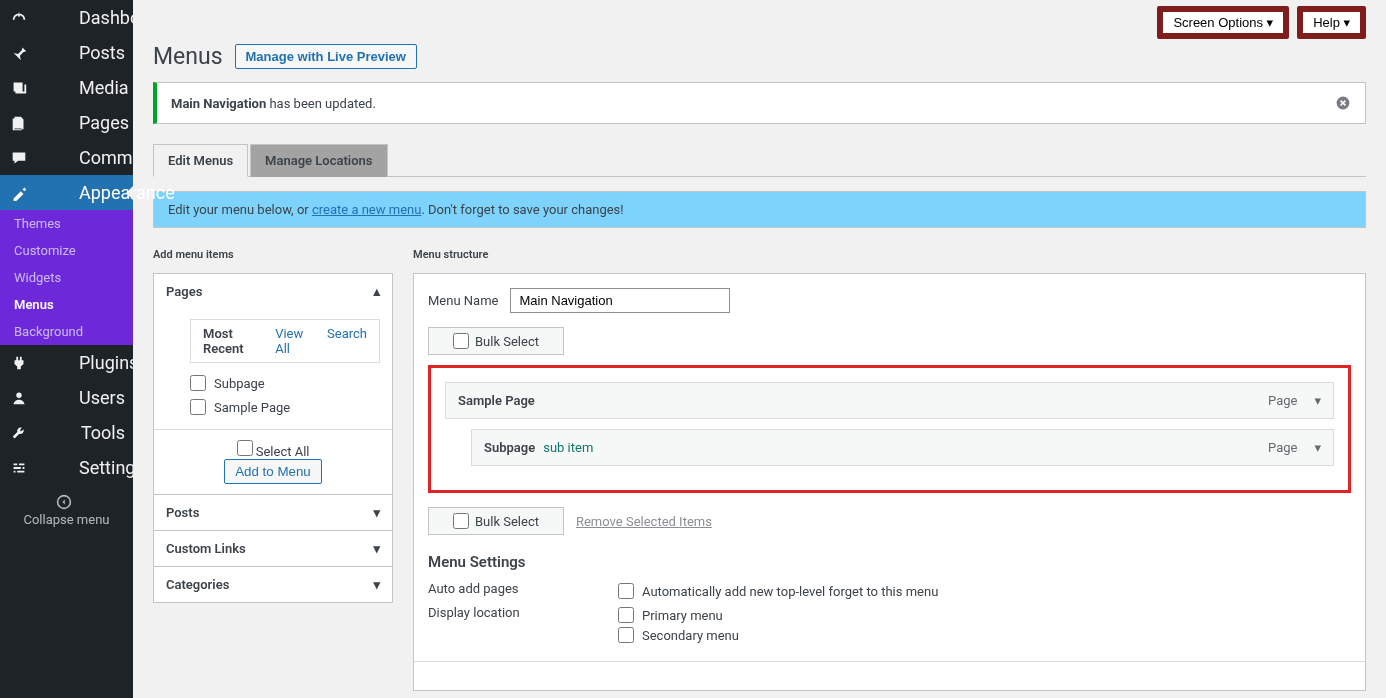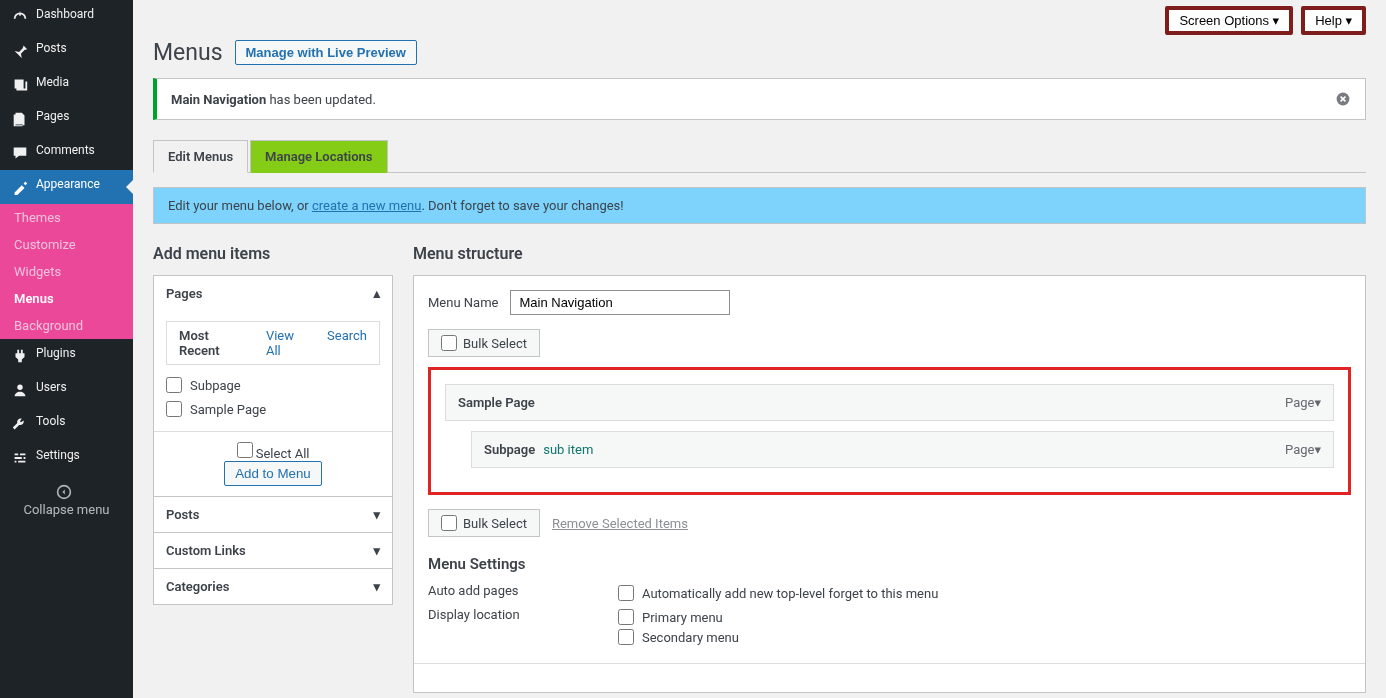"Dashboard" .sidebar-item { align-items: none -> center; font-size: 12px -> 18px; gap: none -> 45px }
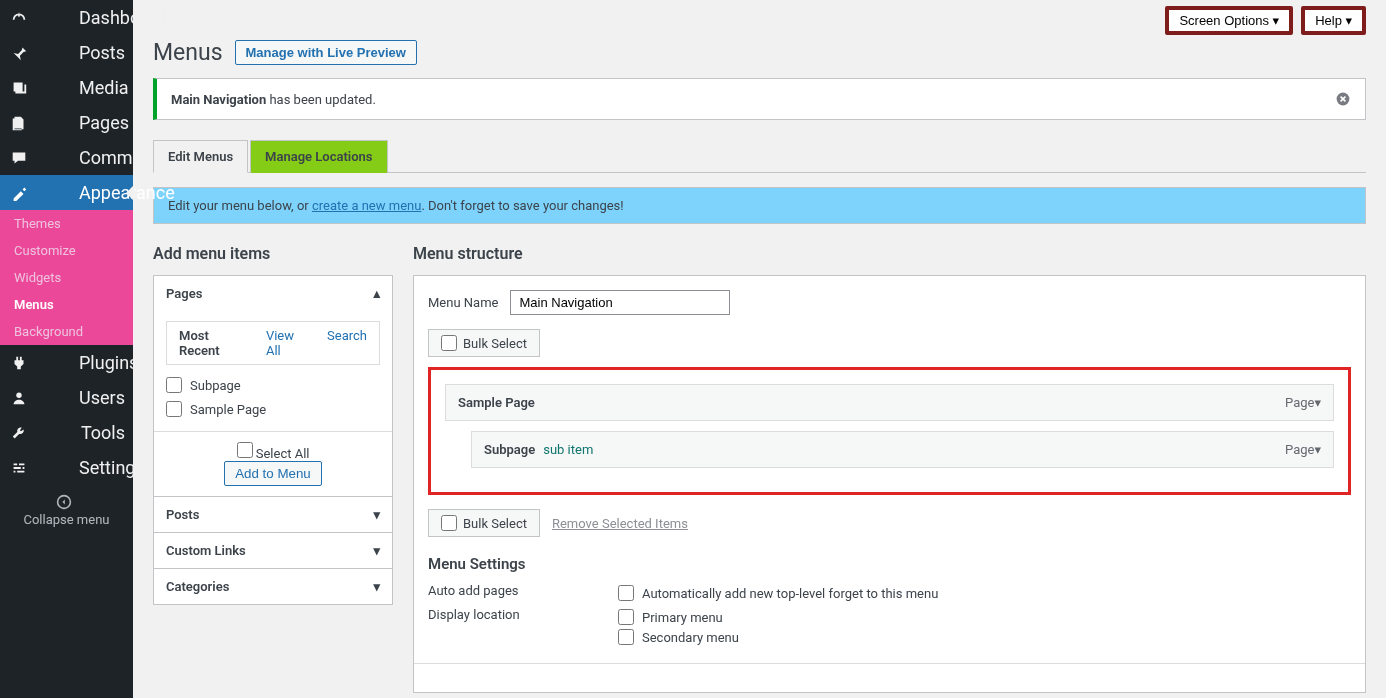"Screen Options ▾" .screen-btn { border: 4px solid #7f1d1d -> 6px solid #7f1d1d }
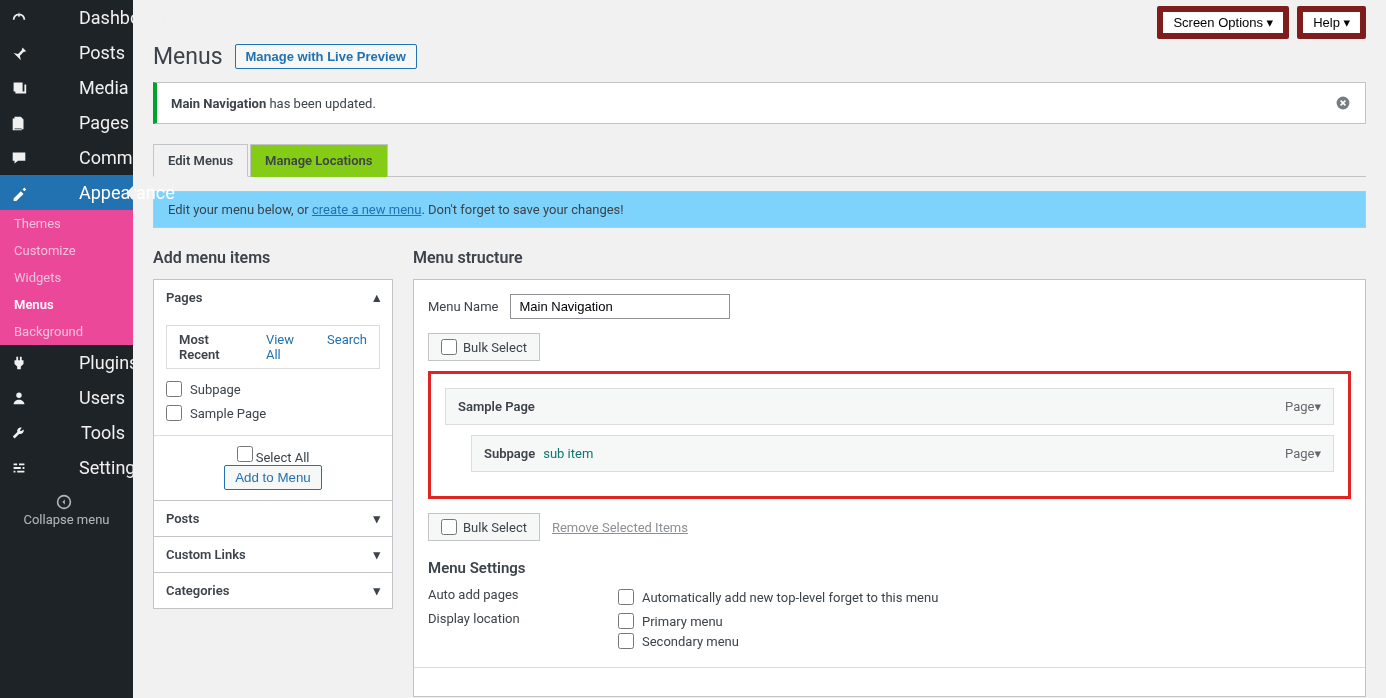"Manage Locations" .tab { background: #84cc16 -> #a3a3a3 }
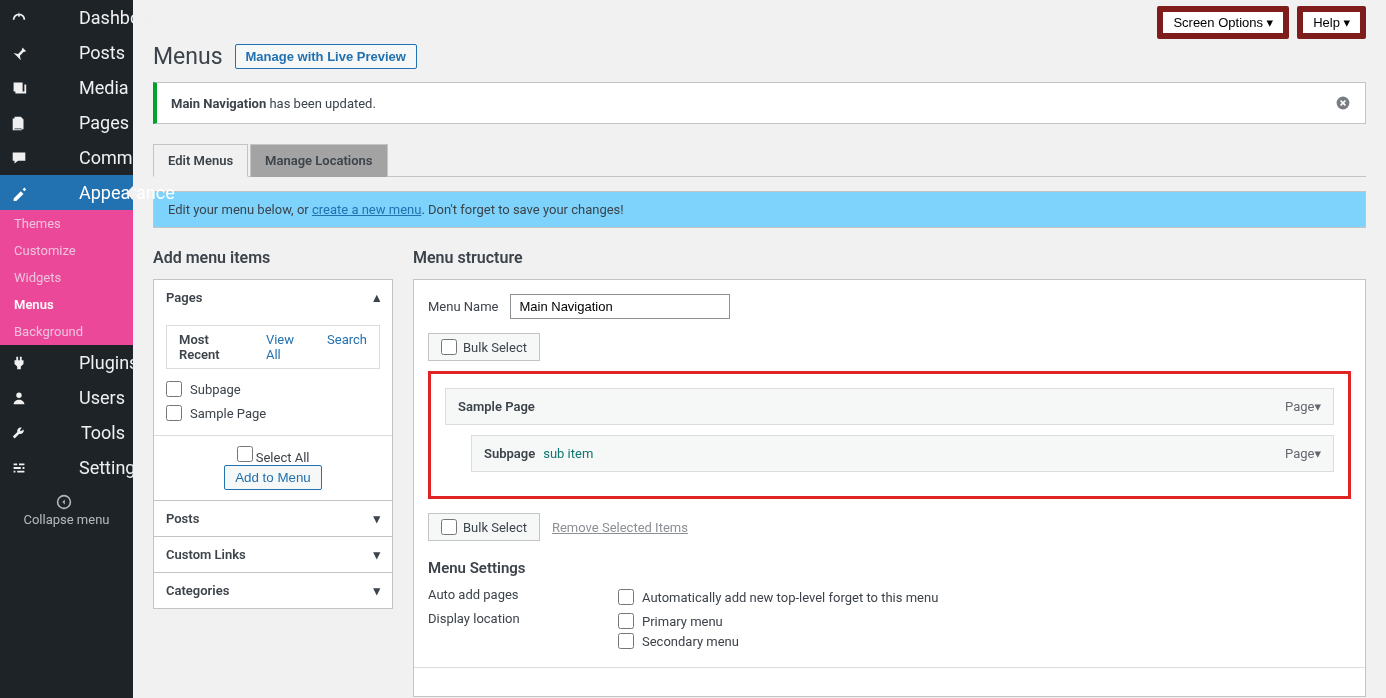"Themes" .submenu { background: #ec4899 -> #6d28d9 }
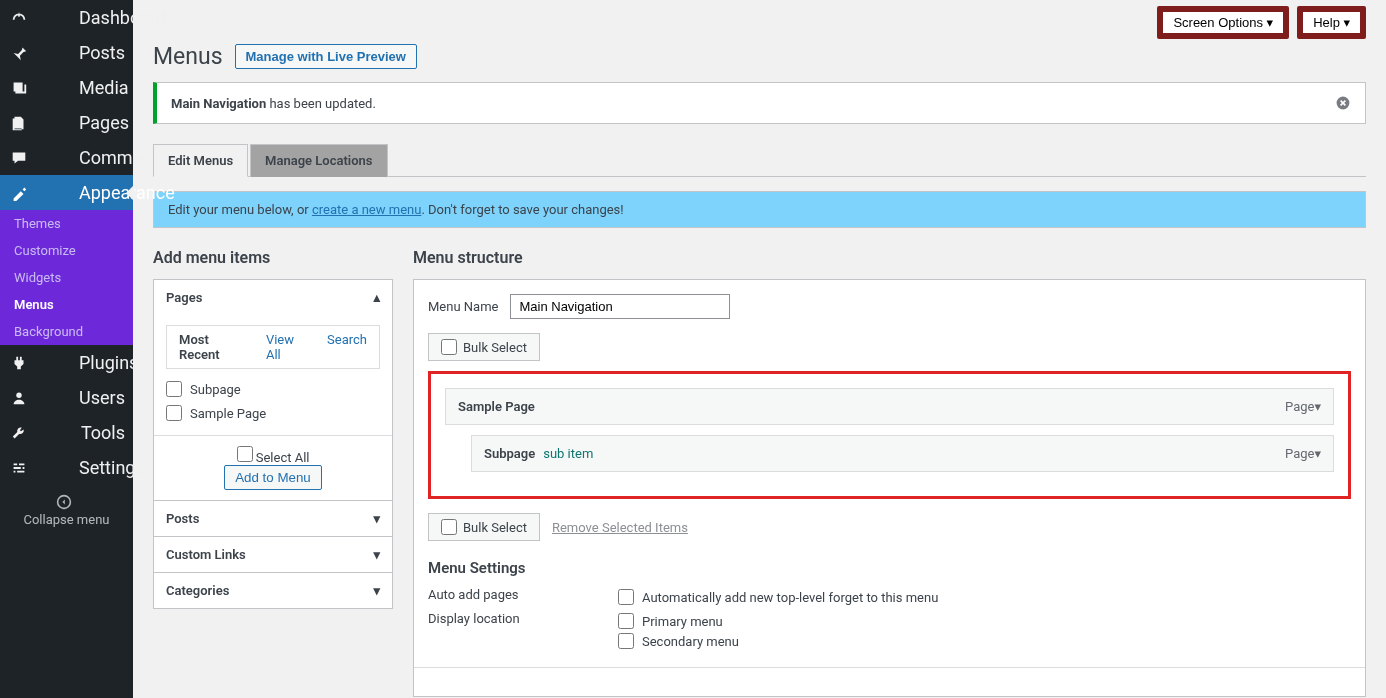"Add menu items" .section-heading { font-size: 16px -> 11px }
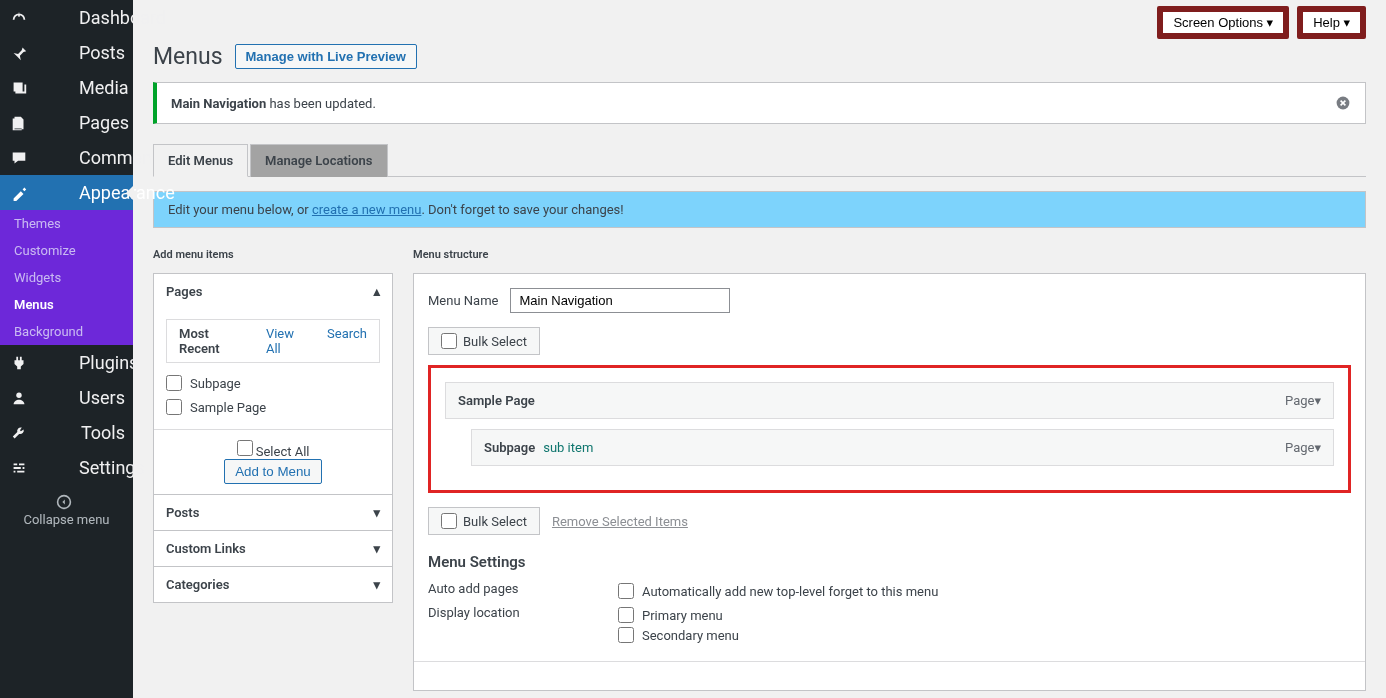"Most Recent" .acc-body { margin-left: none -> 24px }
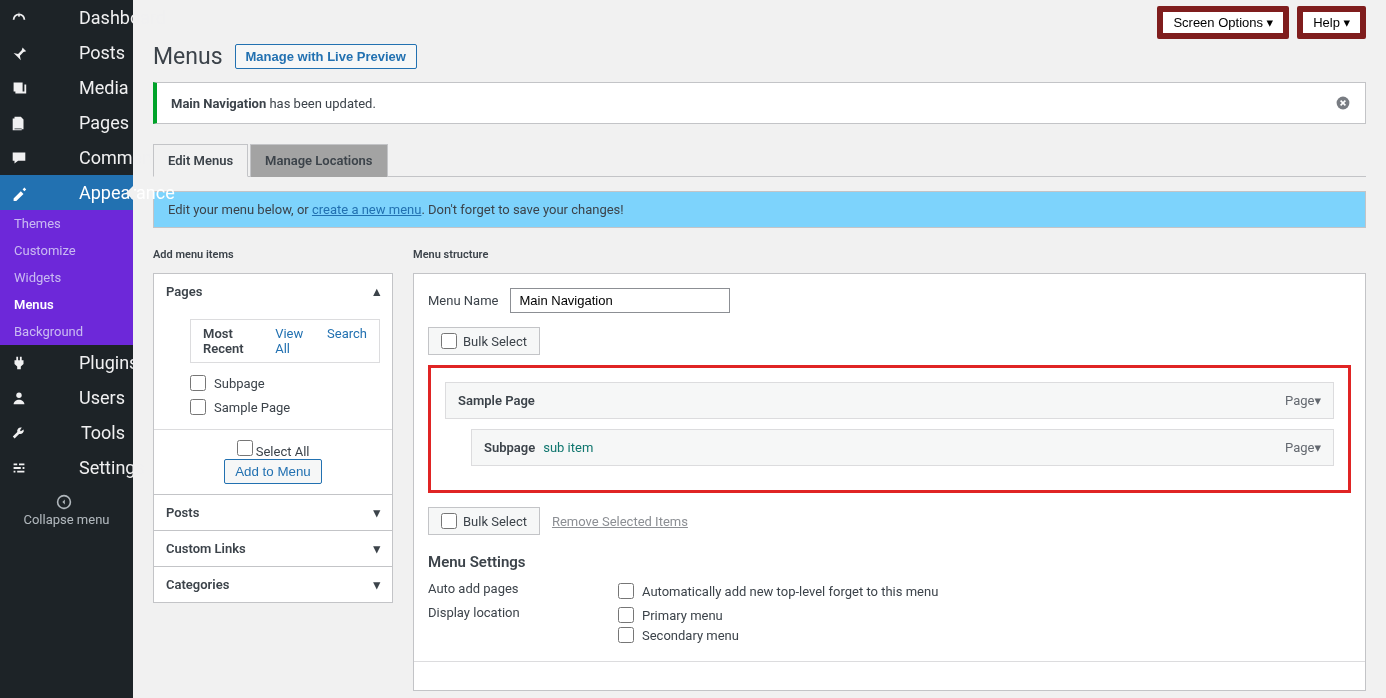"Bulk Select" .bulk-chip { padding: 5px 12px -> 5px 24px }
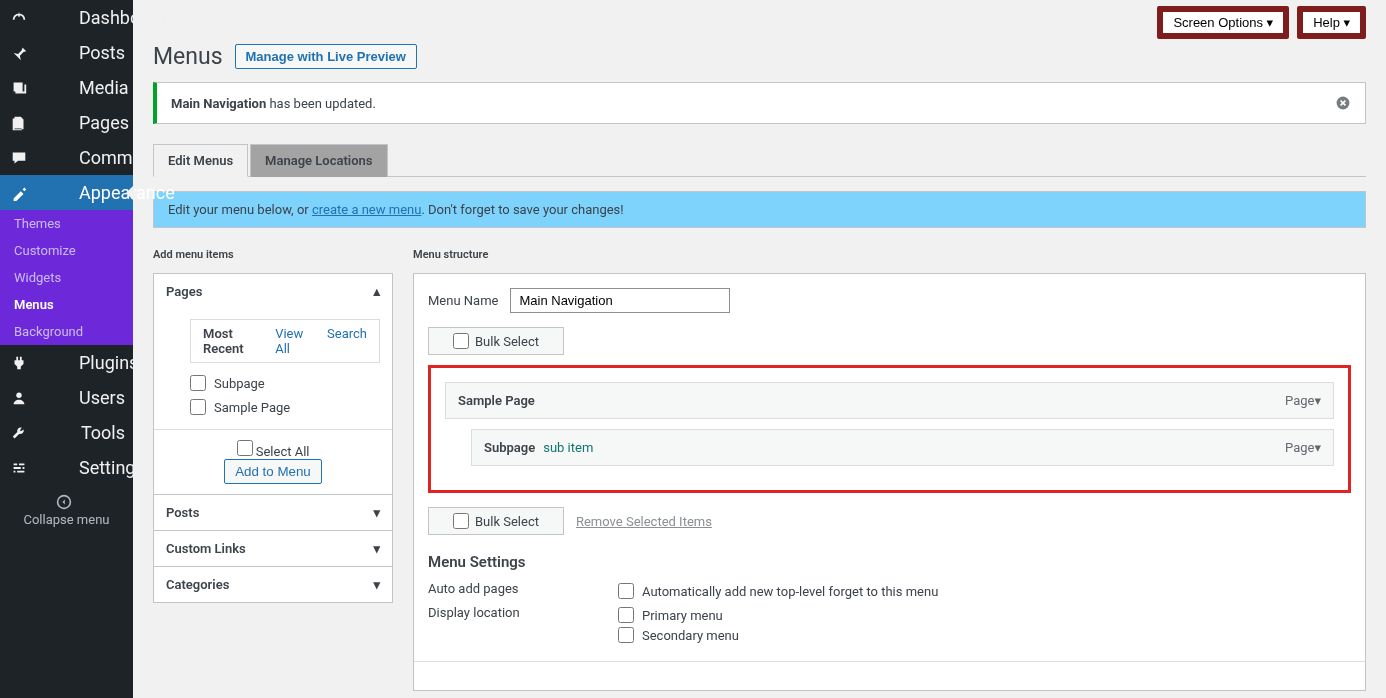"Page" .mi .right { gap: 0 -> 17px }
